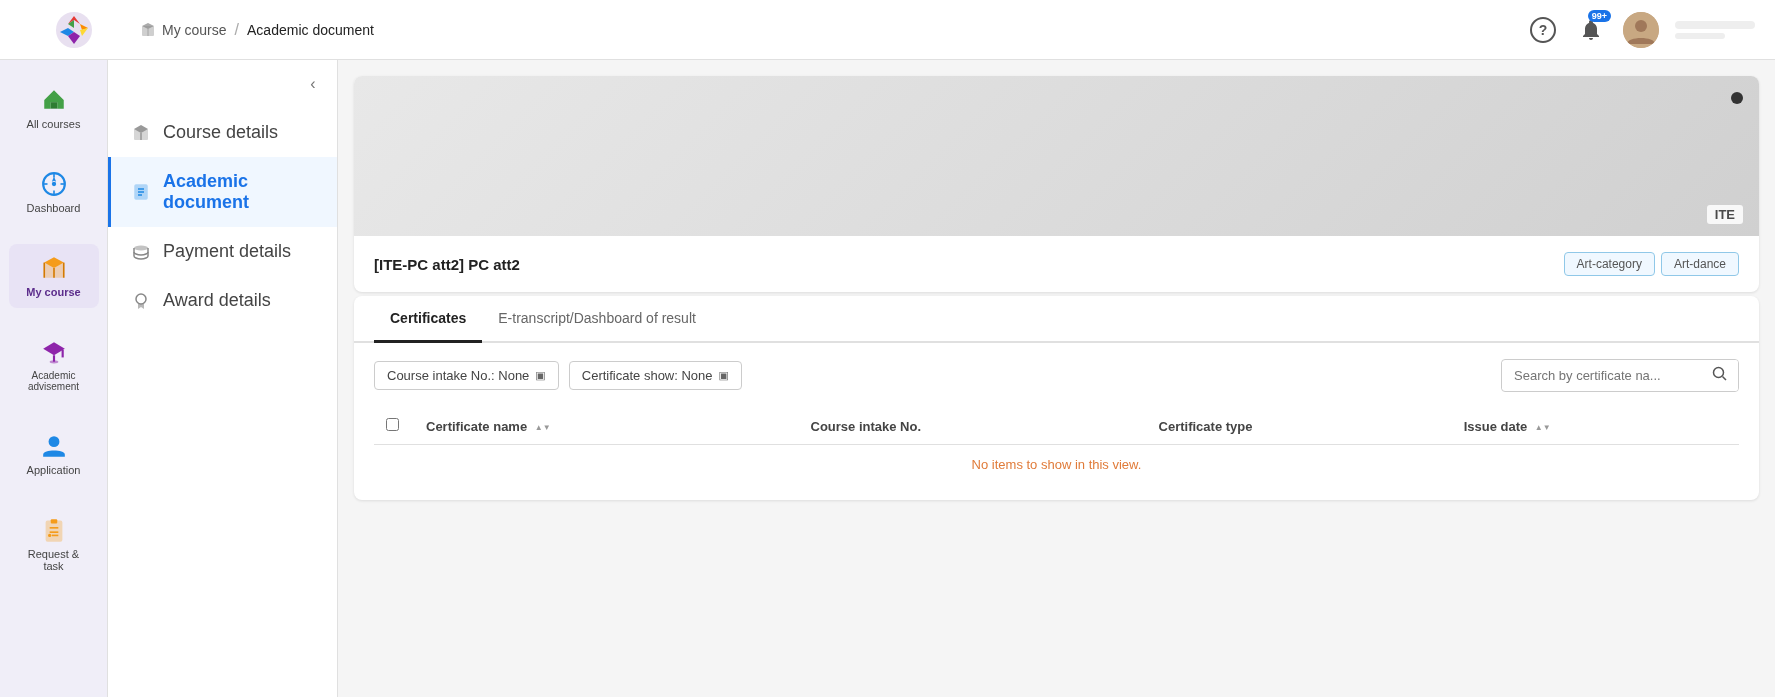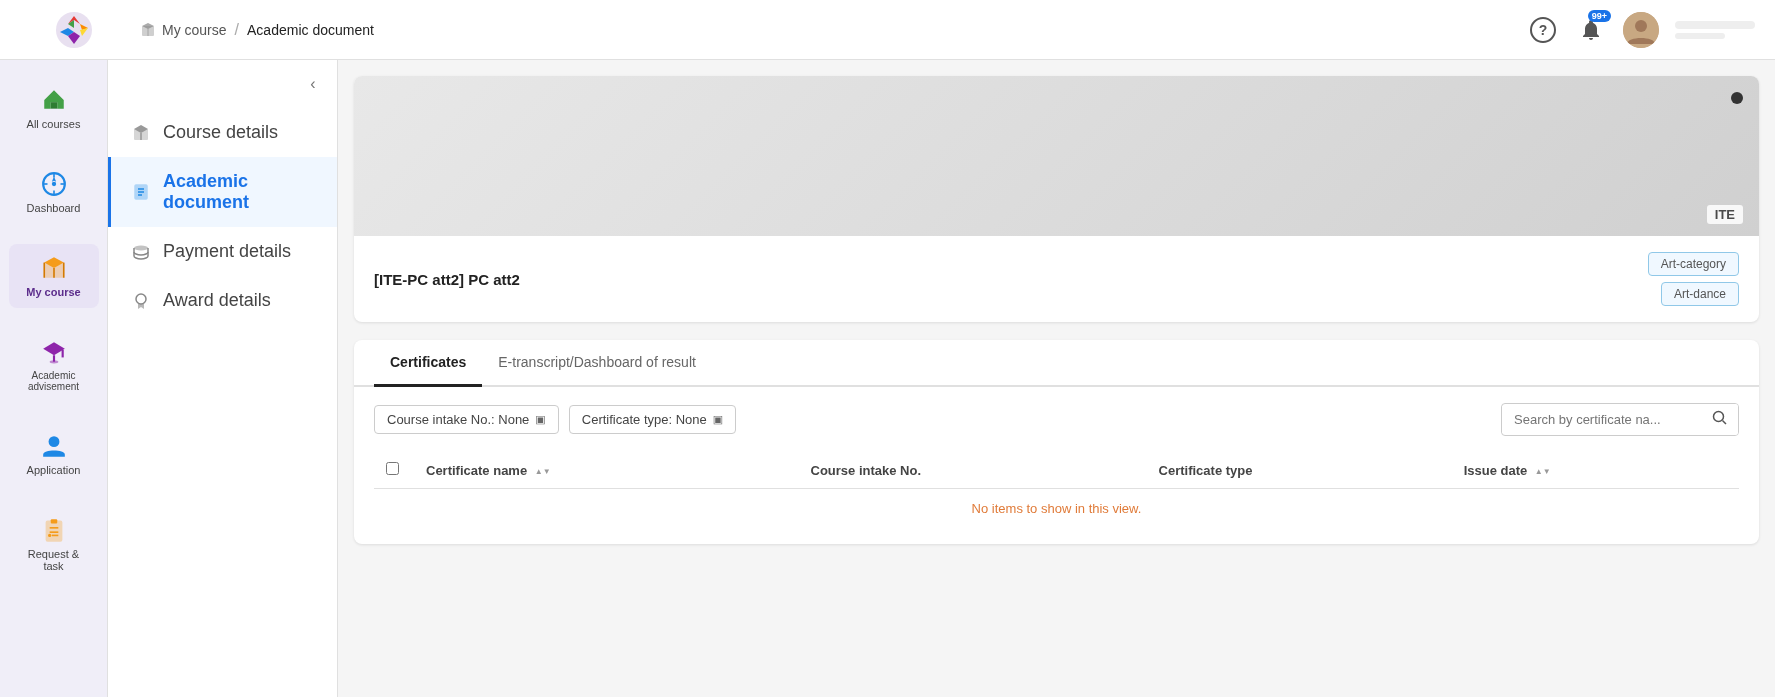"ITE" .course-card { margin-bottom: 18px -> 4px }
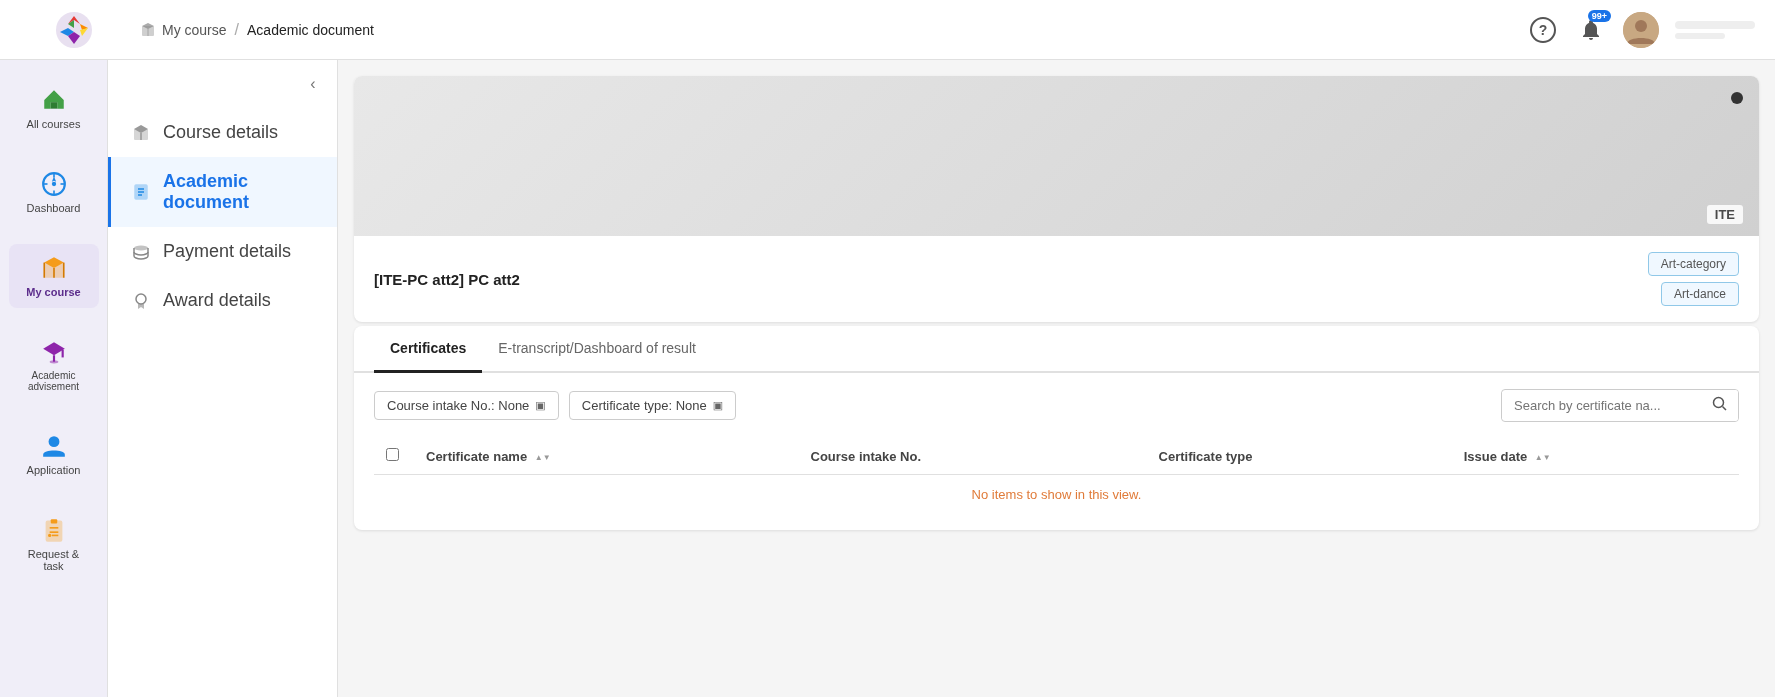"Art-category" .course-tags { flex-direction: column -> row }
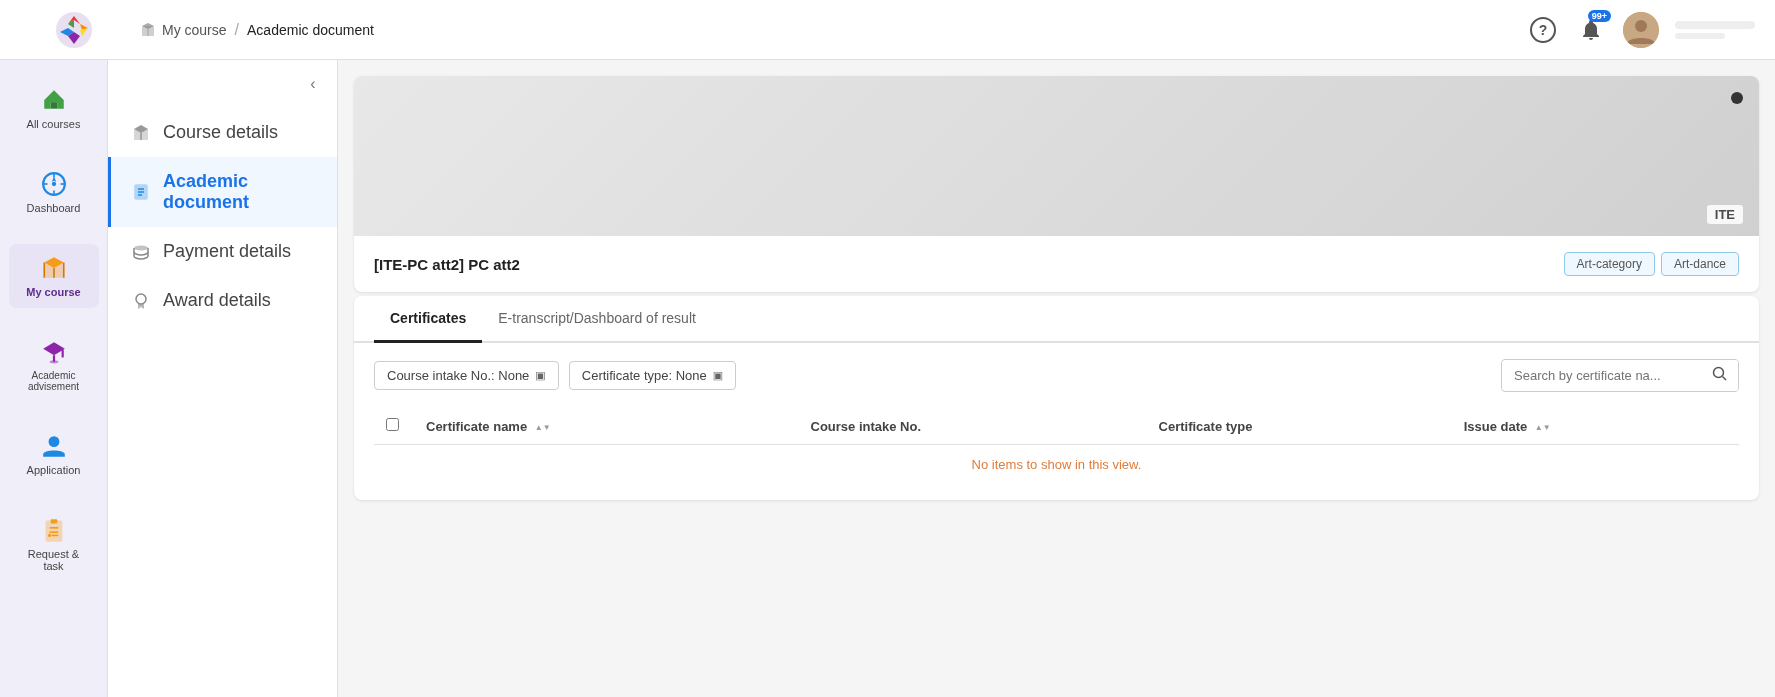"Certificate type: None" span { text: type -> show }
